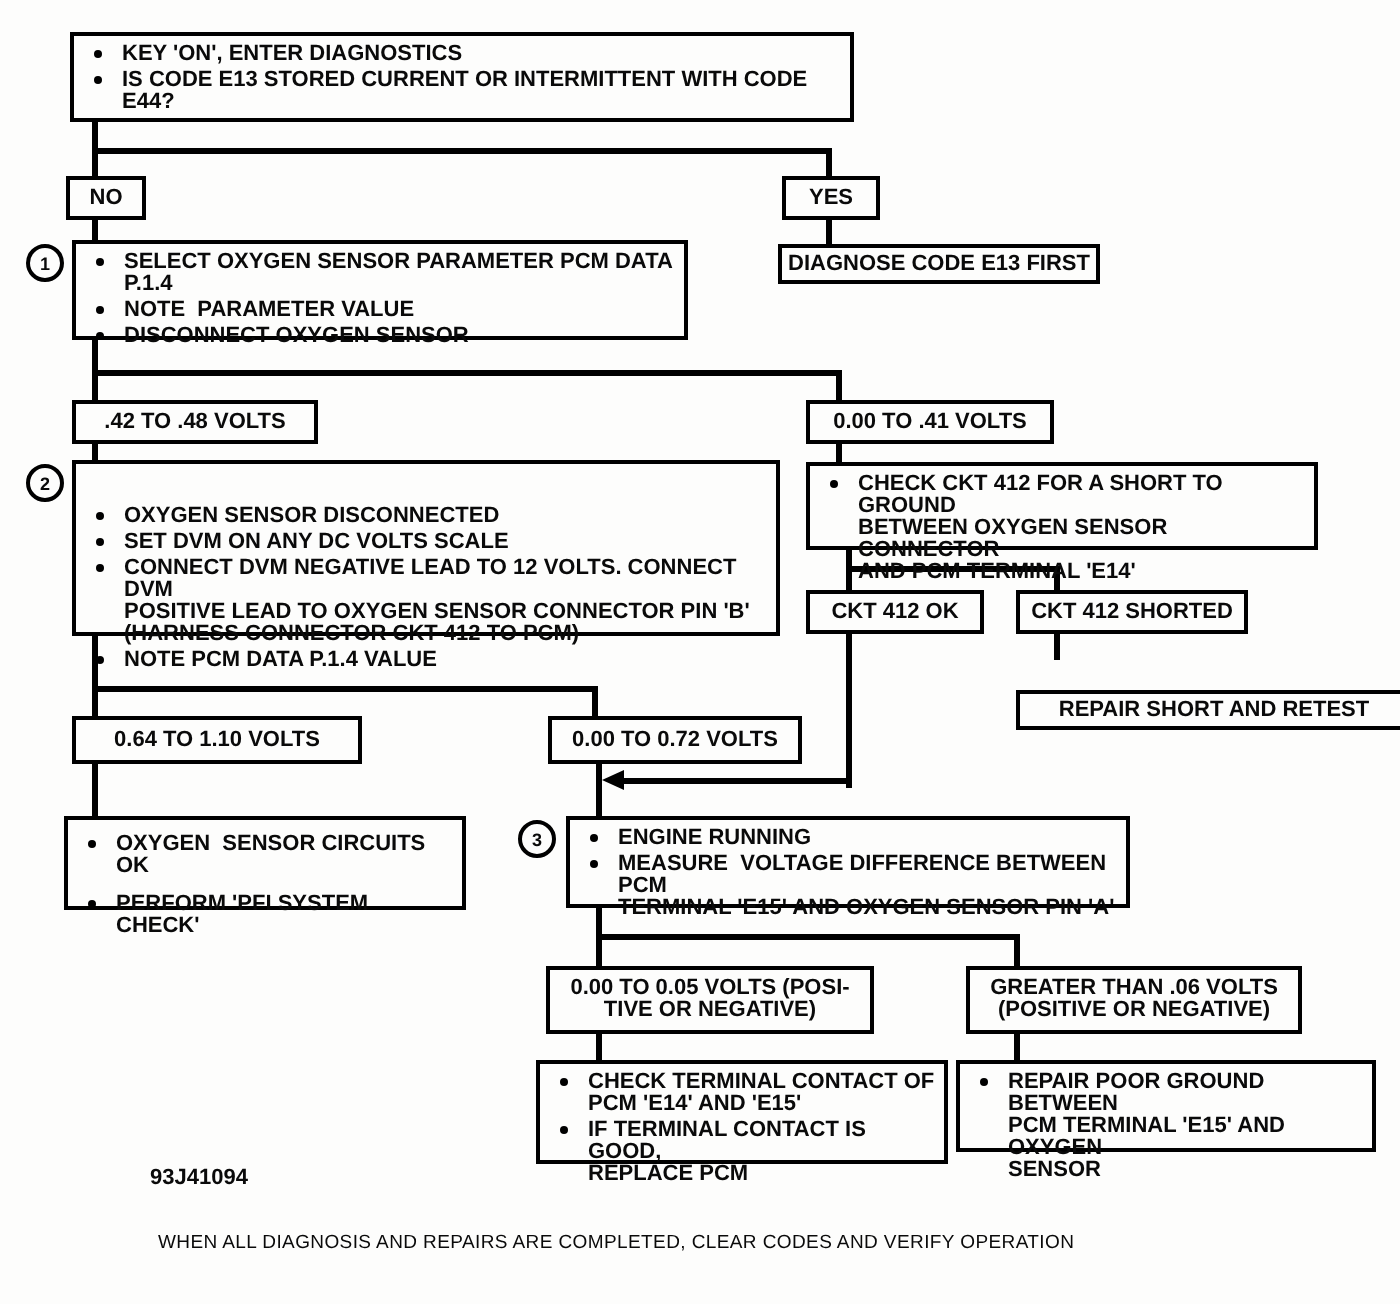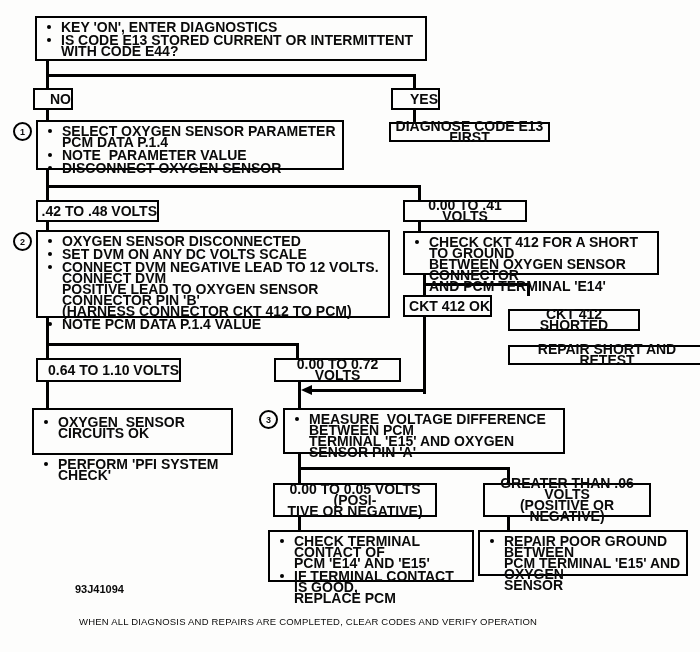"KEY 'ON', ENTER DIAGNOSTICS" .box { font-size: 14px -> 11px }
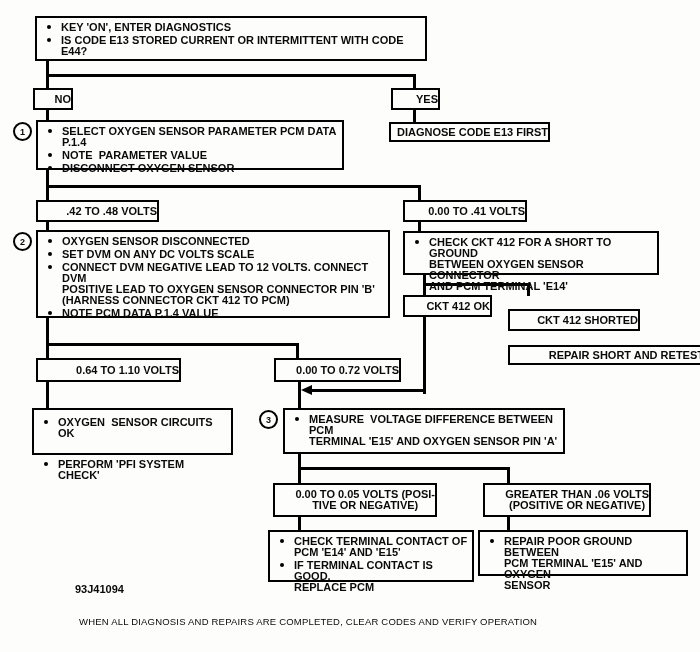"NO" .label-box { justify-content: flex-end -> center }
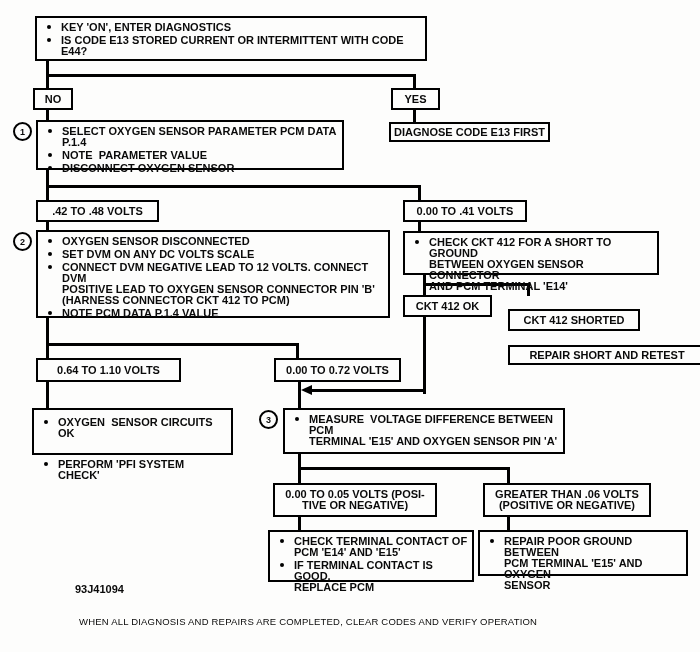"OXYGEN SENSOR DISCONNECTED" div.box { padding-top: 4px -> 21px }
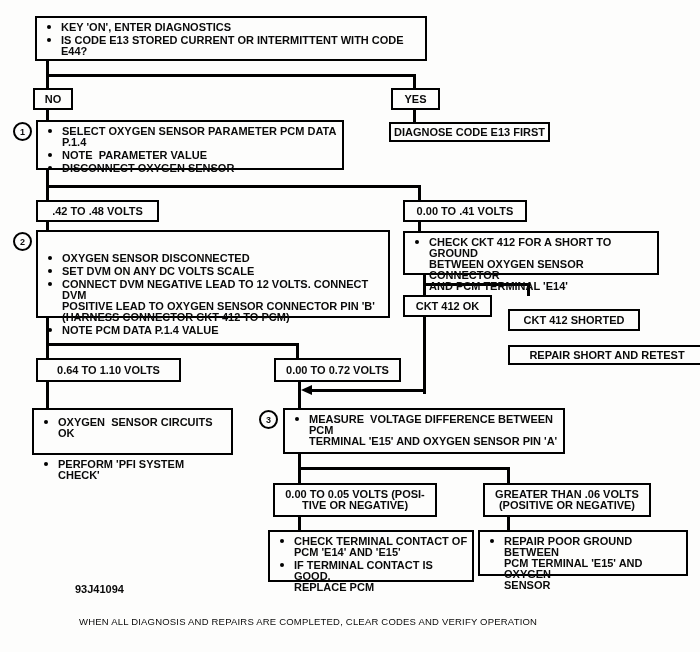"CKT 412 SHORTED" div.box { top: 309px -> 295px; width: 132px -> 116px }
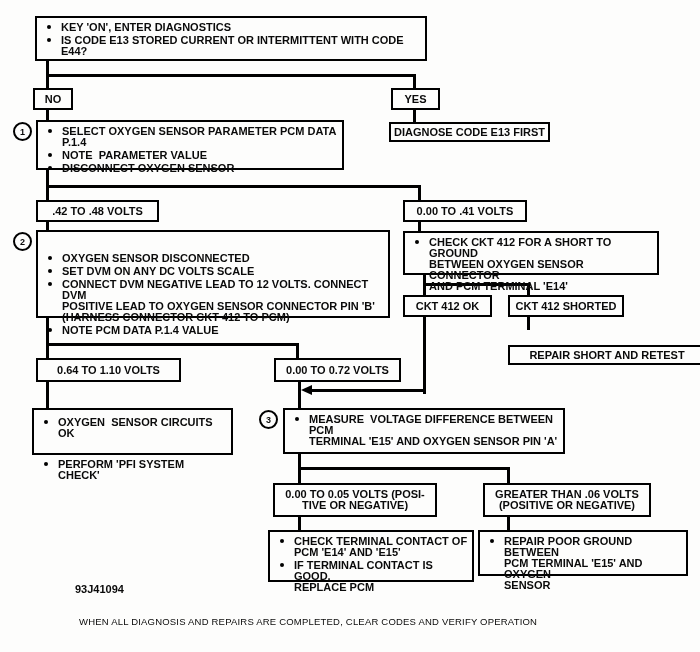"OXYGEN SENSOR CIRCUITS OK" div.bullet-row { margin-bottom: 20px -> 8px }
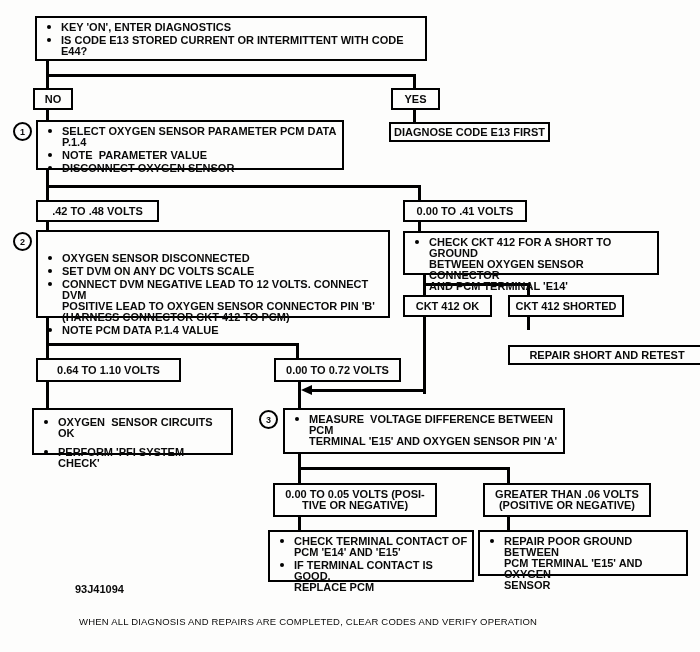"ENGINE RUNNING" div.bullet-row { html: none -> <div> <span></span> <span>ENGINE RUNNING</span> </div> }
